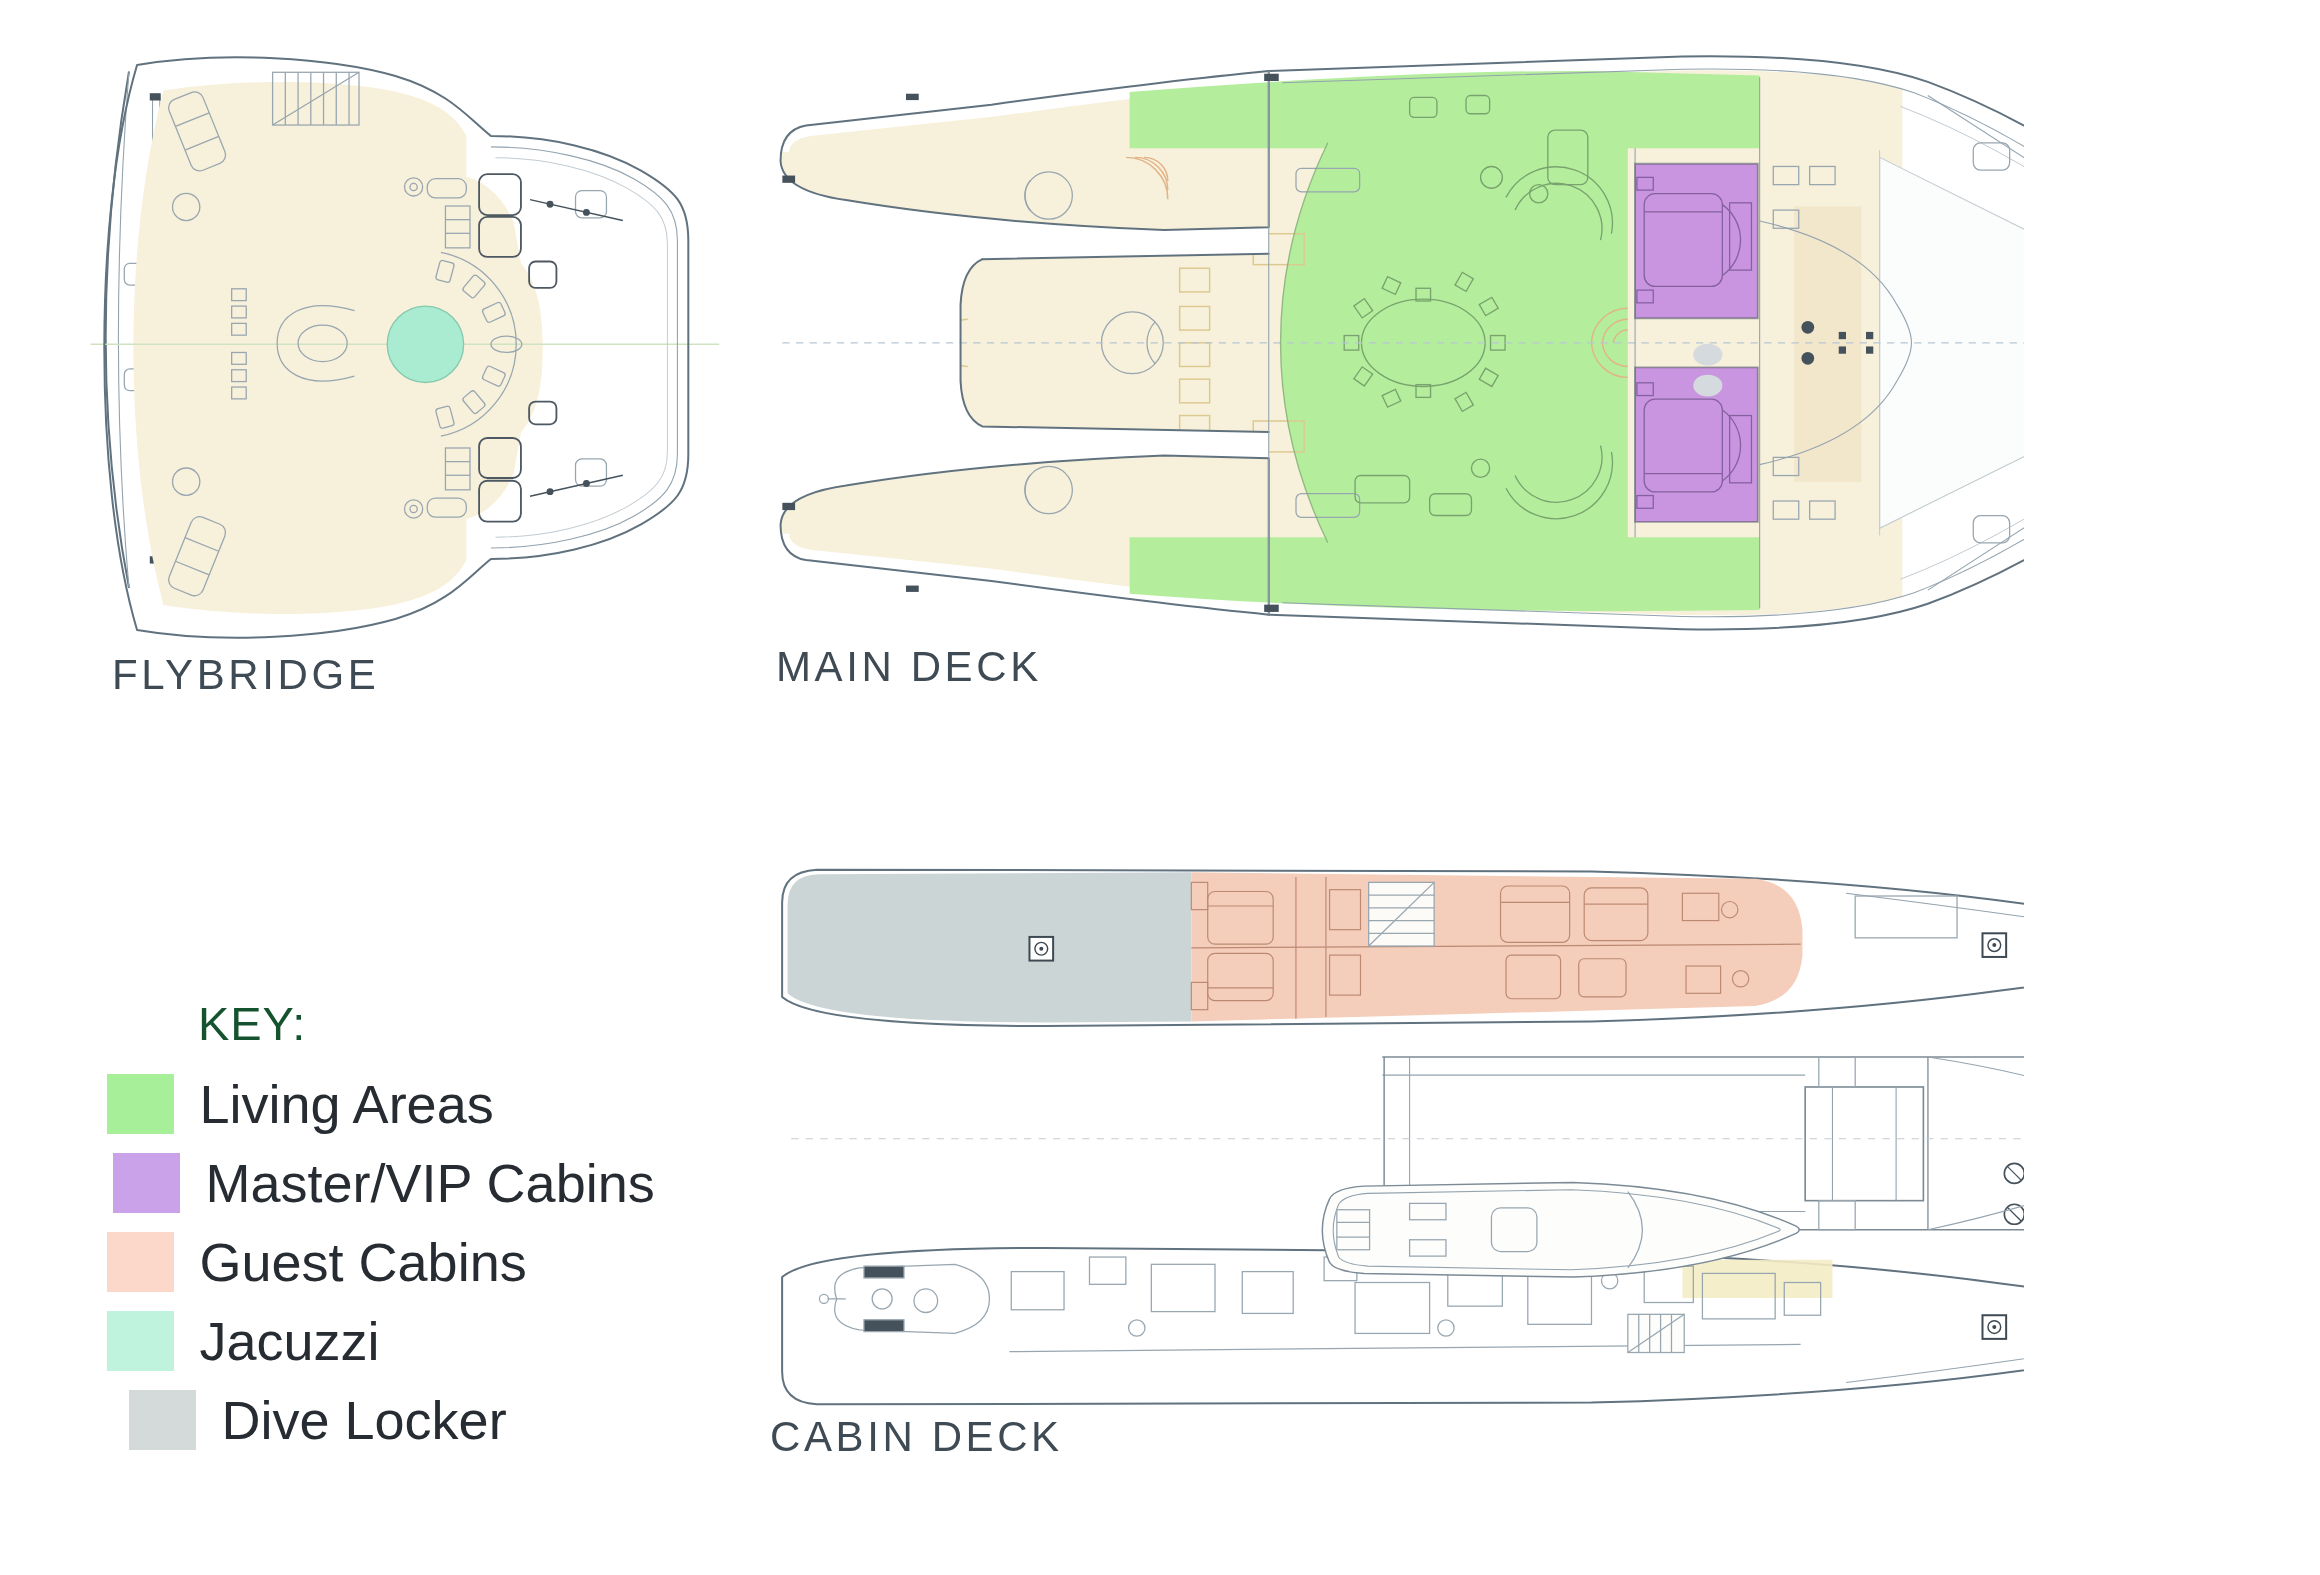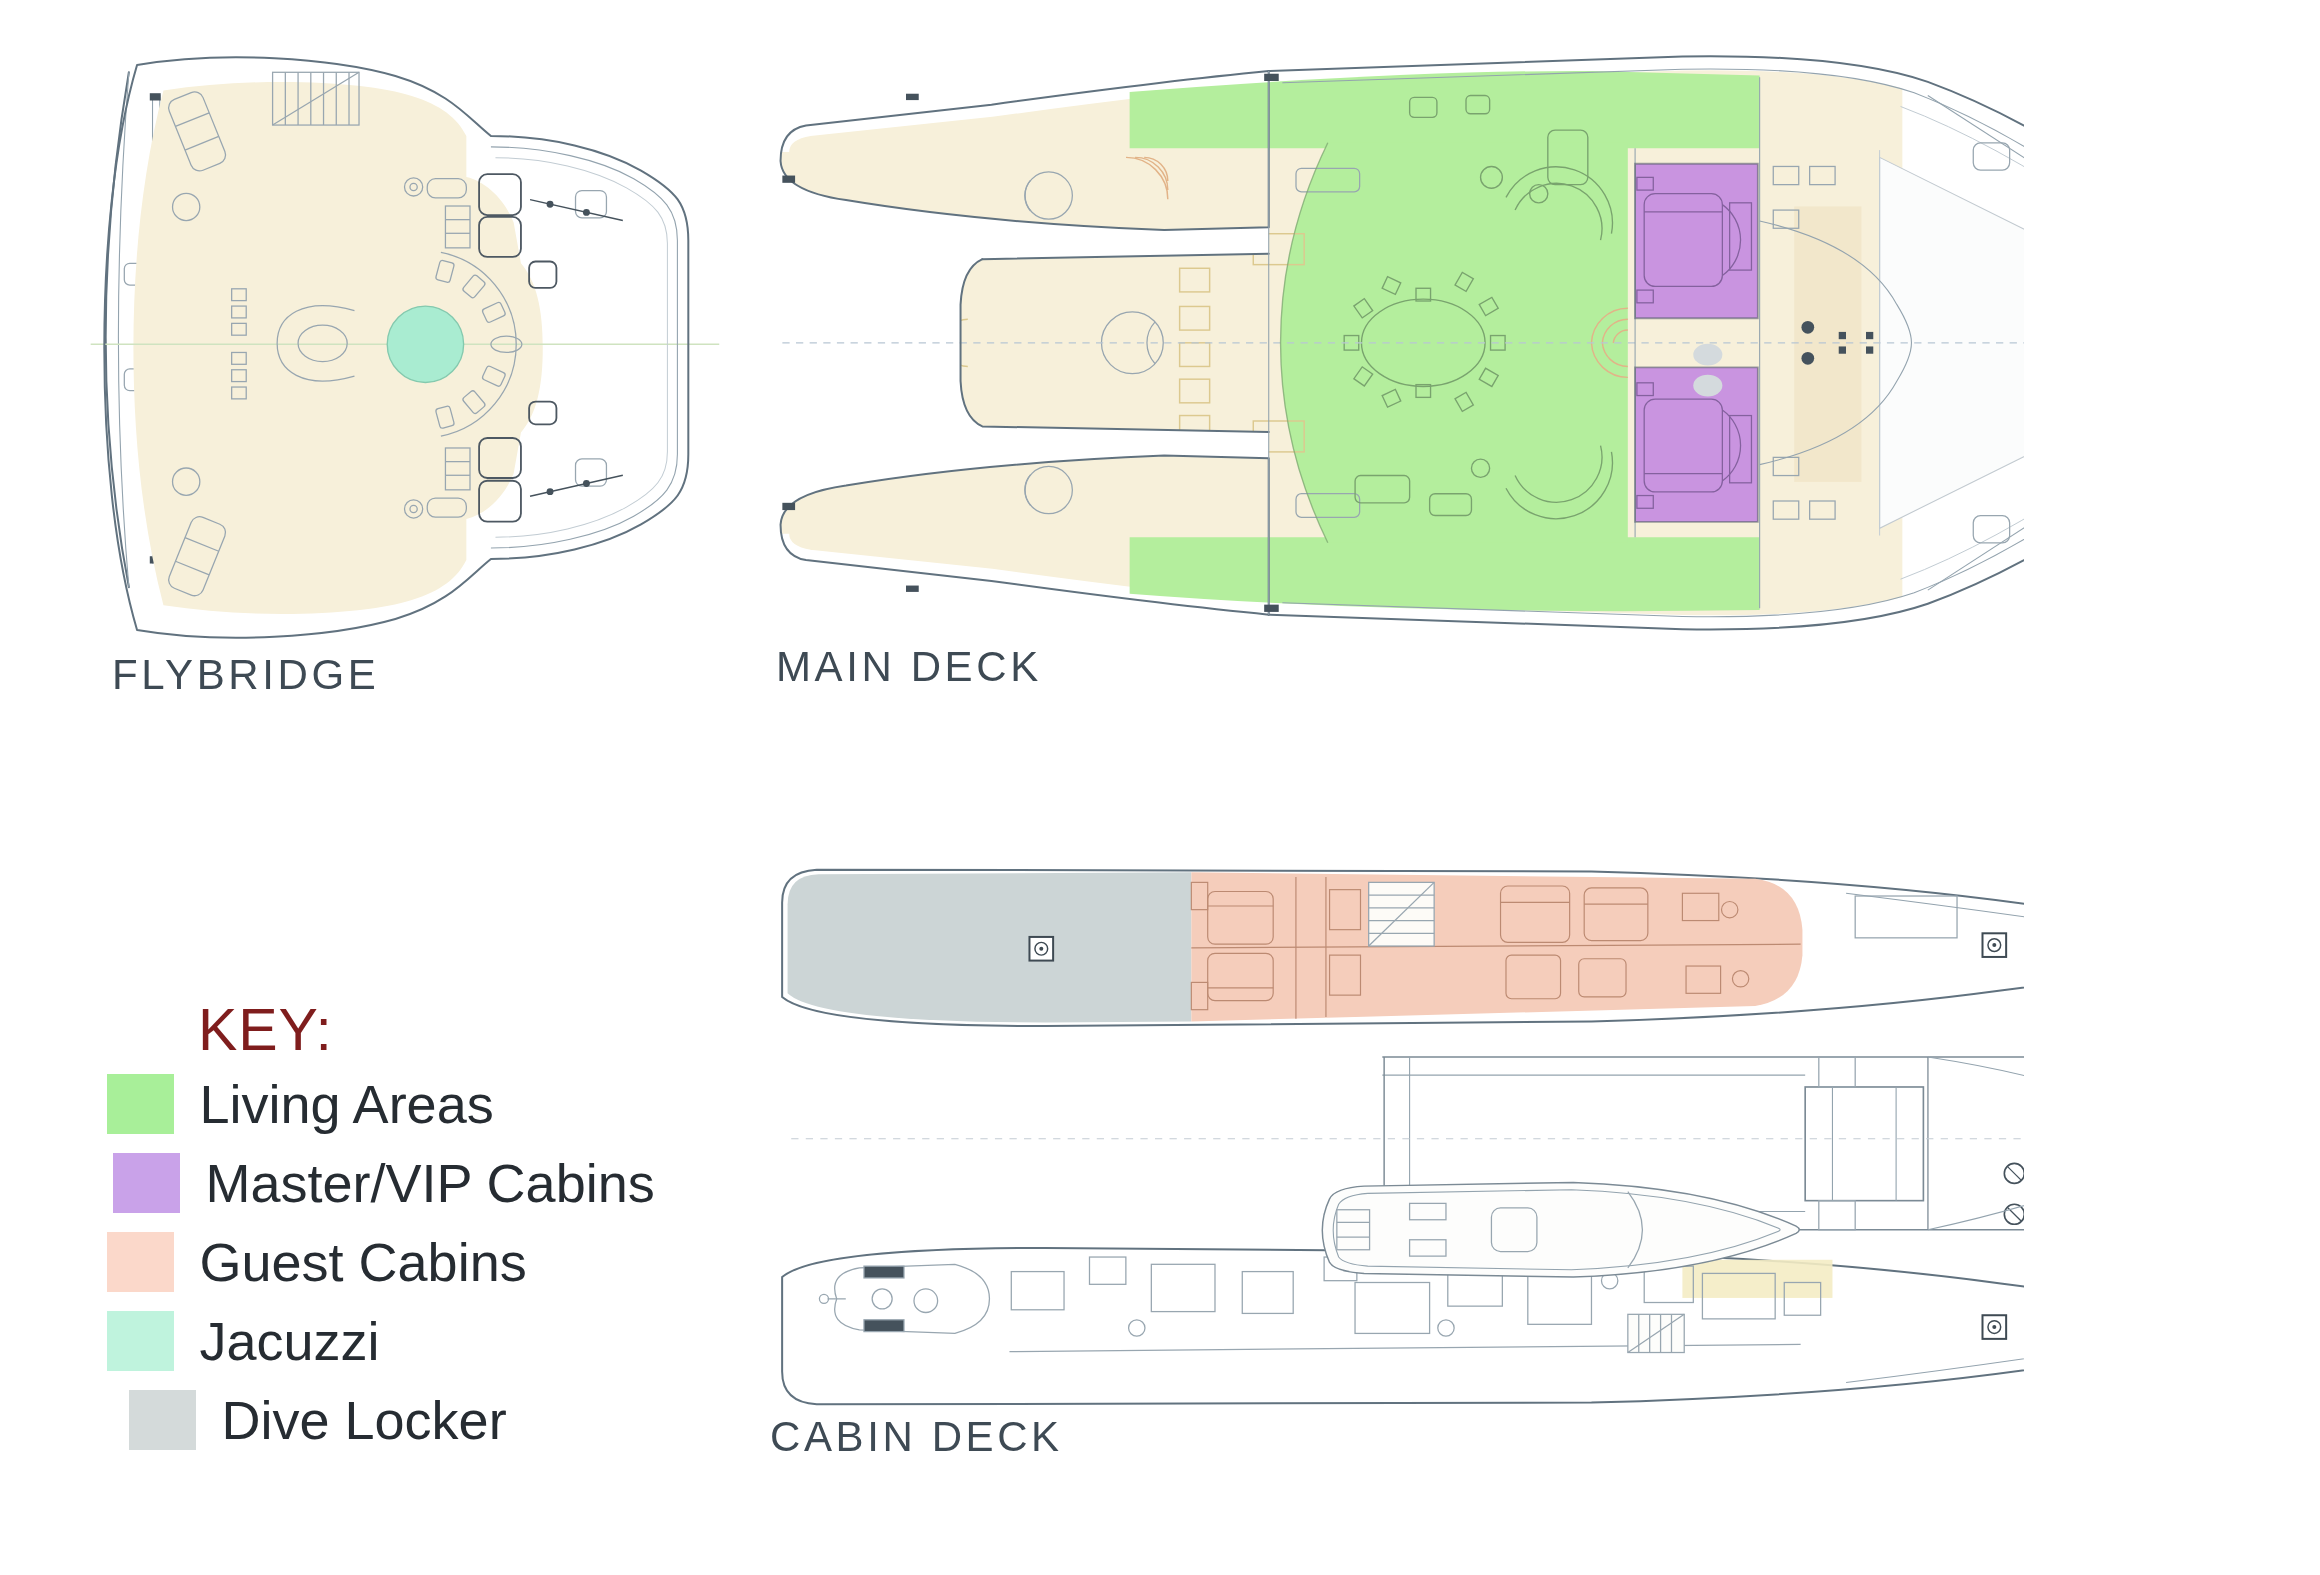"KEY:" .key-title { color: #7f1d1d -> #14532d; font-size: 59px -> 47px }
